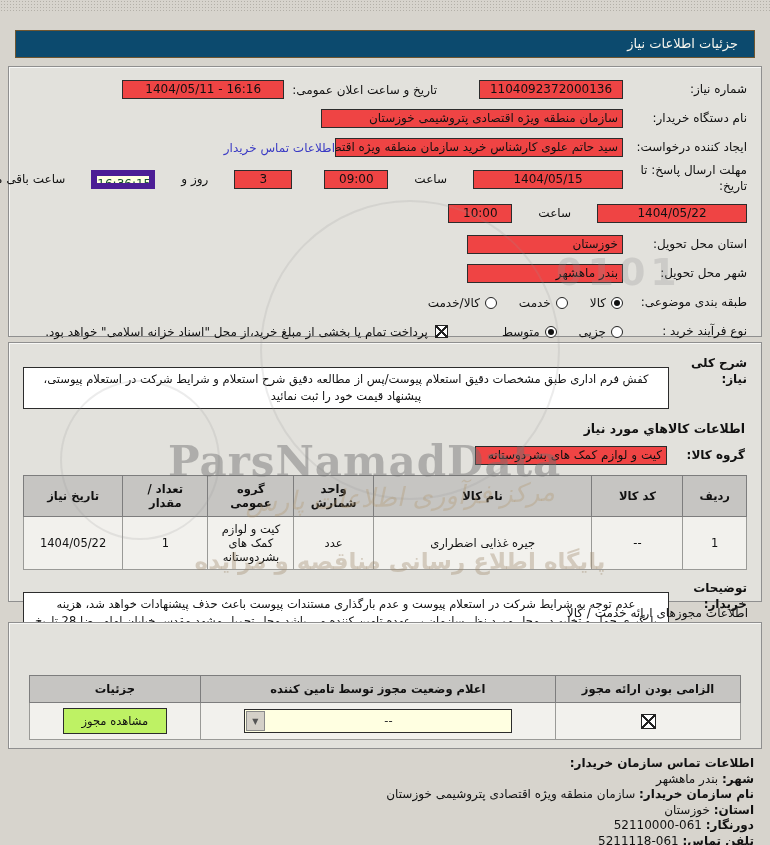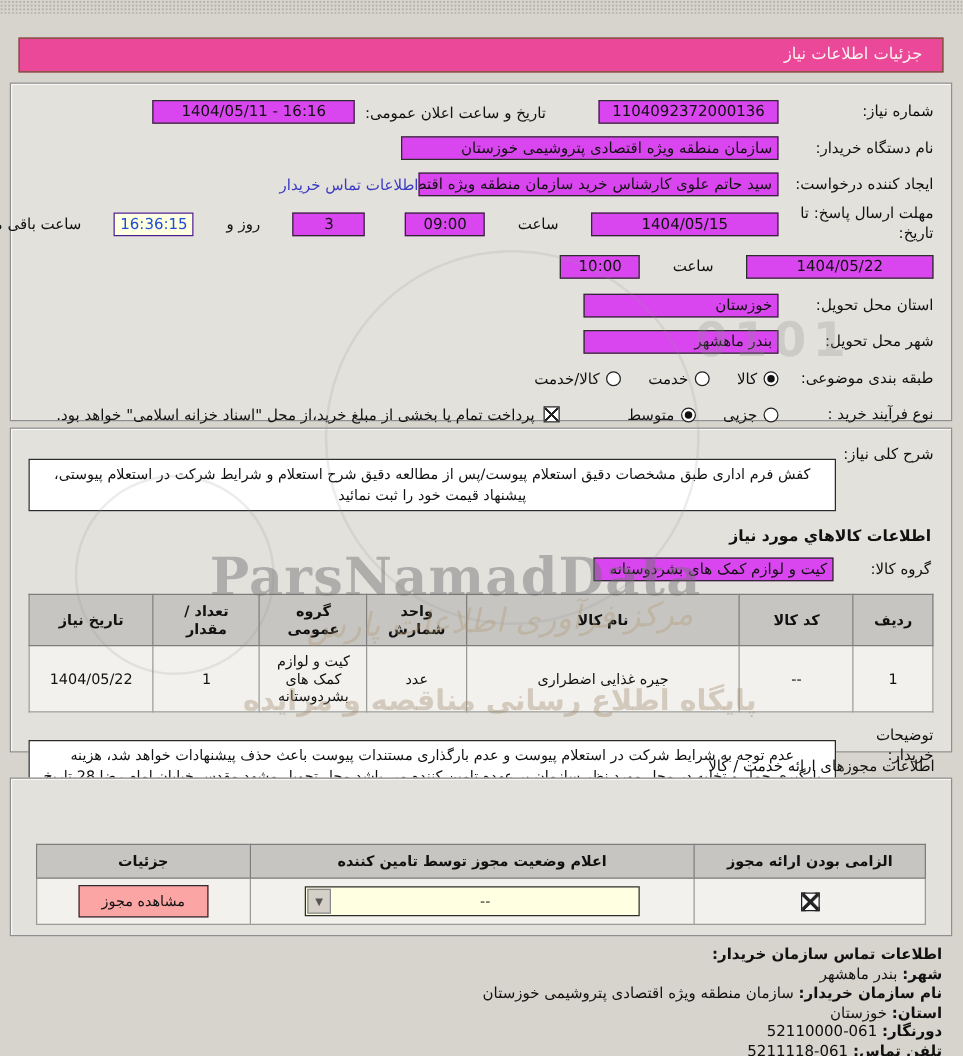"جزئیات اطلاعات نیاز" .titlebar { background: #ec4899 -> #0c4a6e }
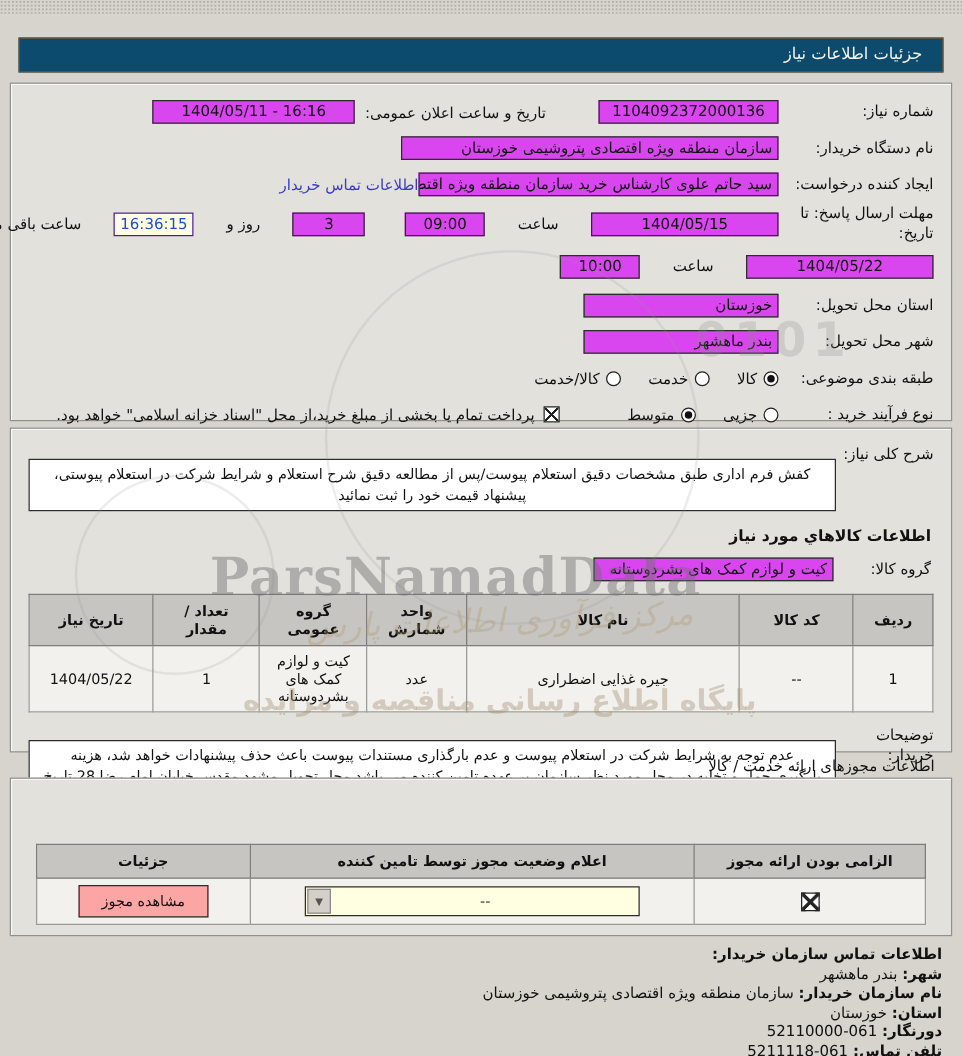"1404/05/11 - 16:16" .ibox { background: #d946ef -> #ef4444 }
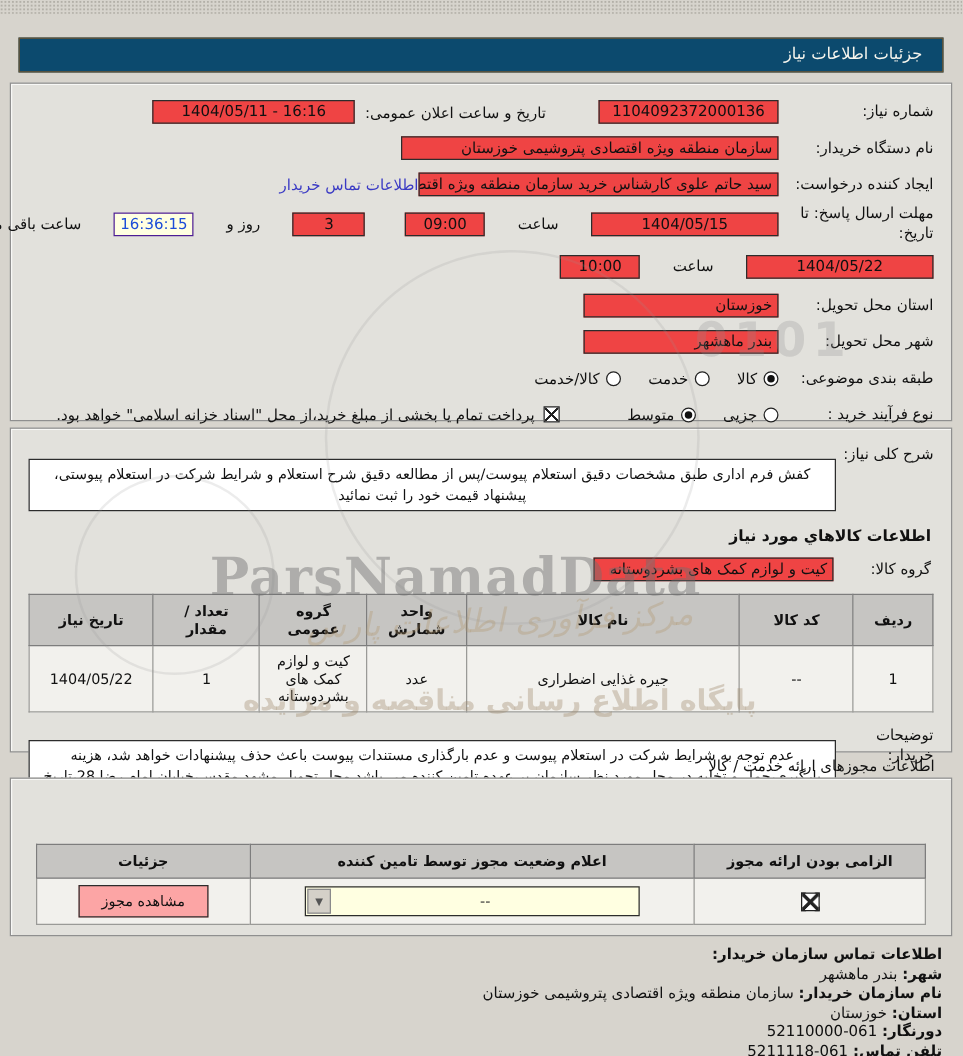"16:36:15" .ibox.hl { border: 1px solid #4c1d95 -> 6px solid #4c1d95; color: #1d4ed8 -> #14532d }
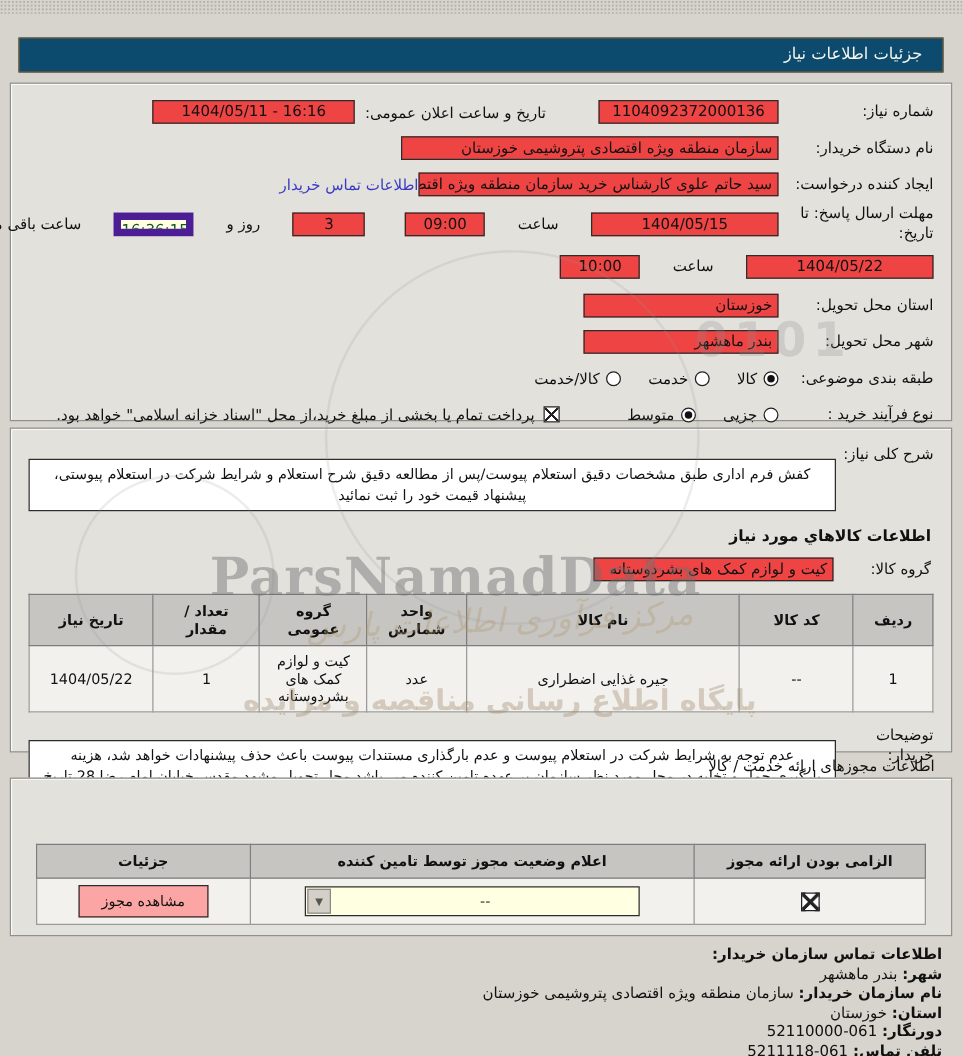"شرح کلی نیاز:" .boldlbl { font-weight: normal -> bold }
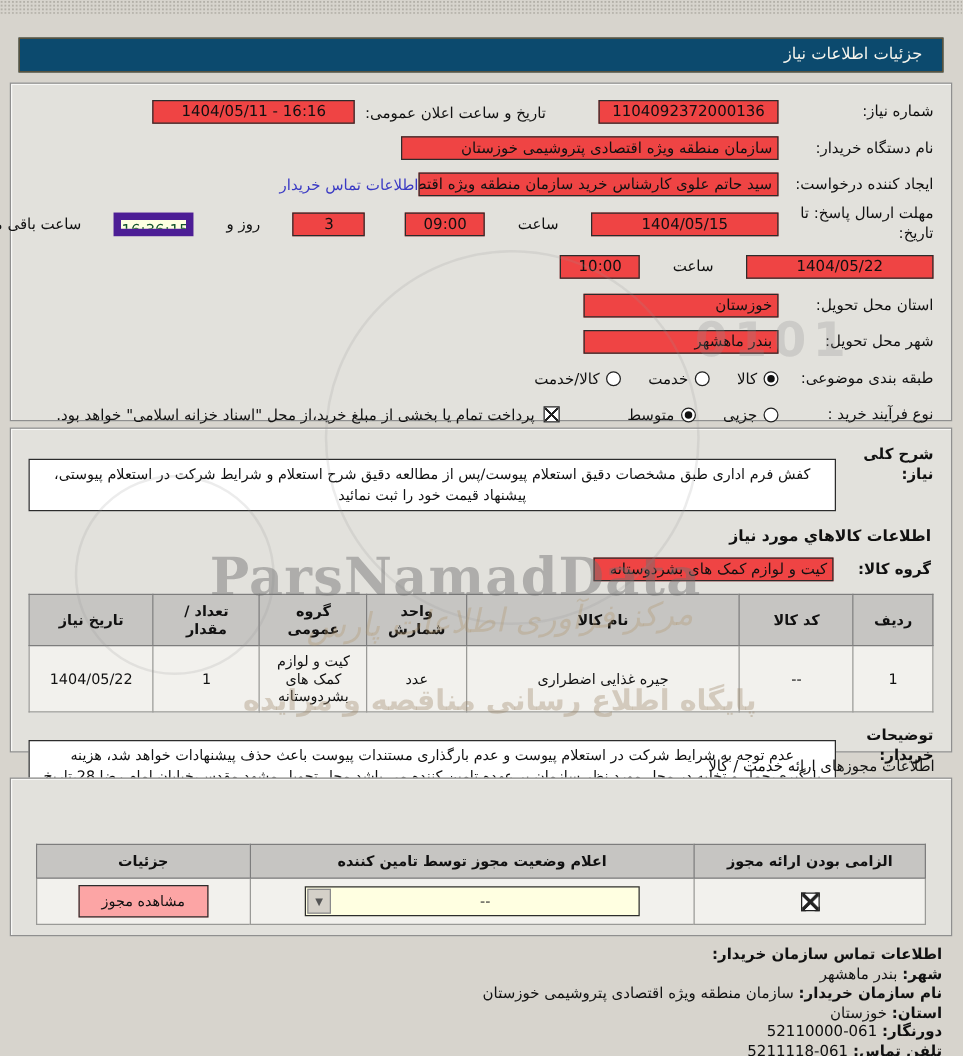"مشاهده مجوز" .btn { background: #fca5a5 -> #bef264 }
